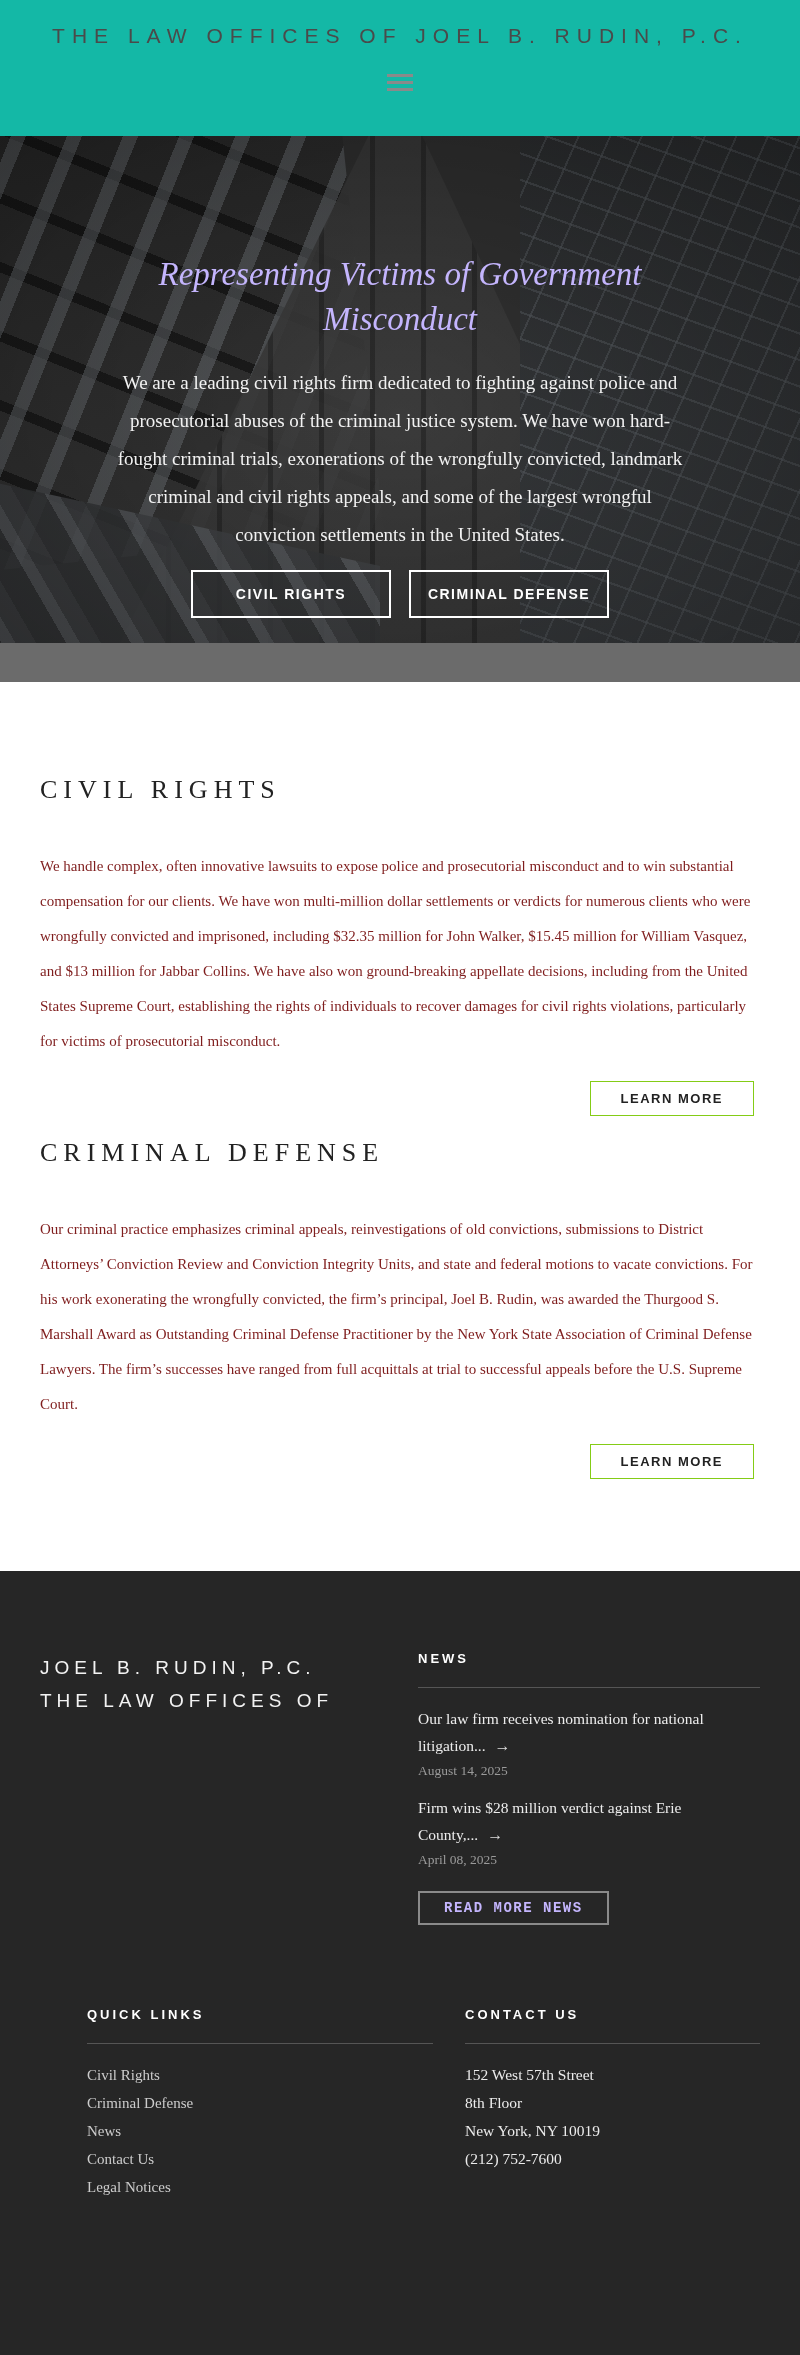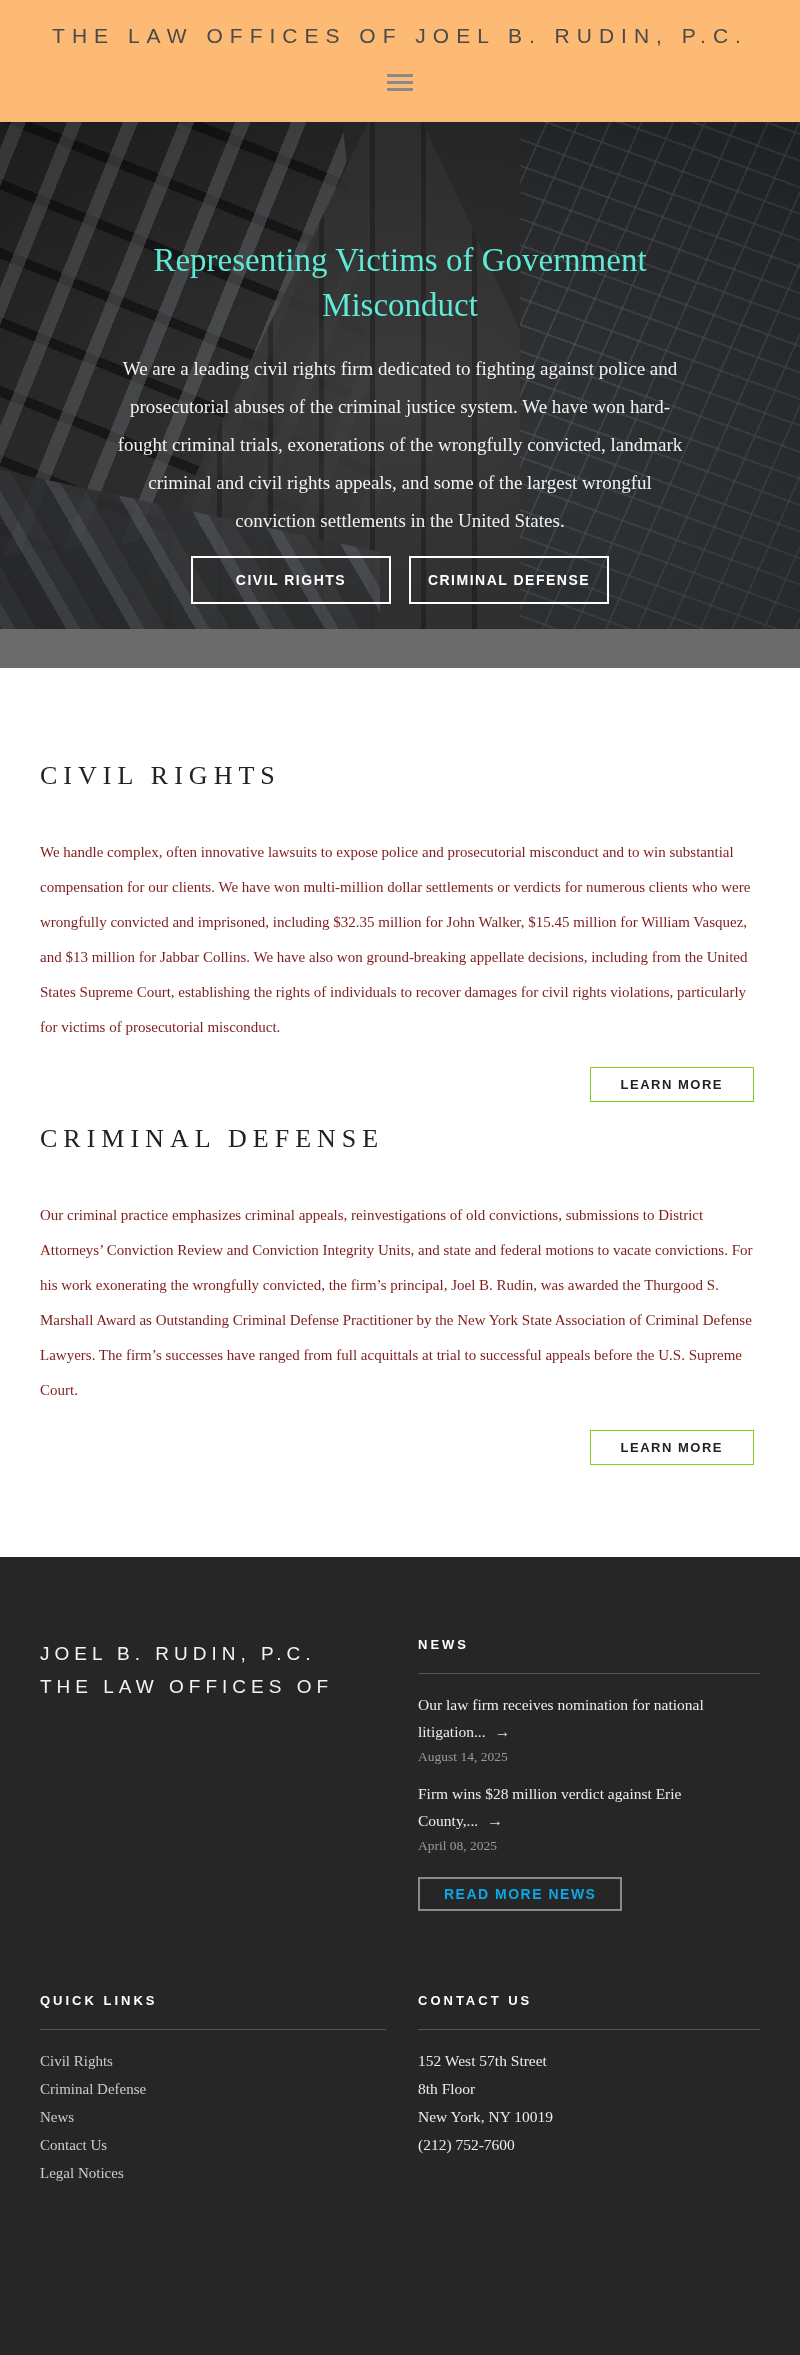"THE LAW OFFICES OF JOEL" .site-header { background: #fdba74 -> #14b8a6; height: 122px -> 136px }
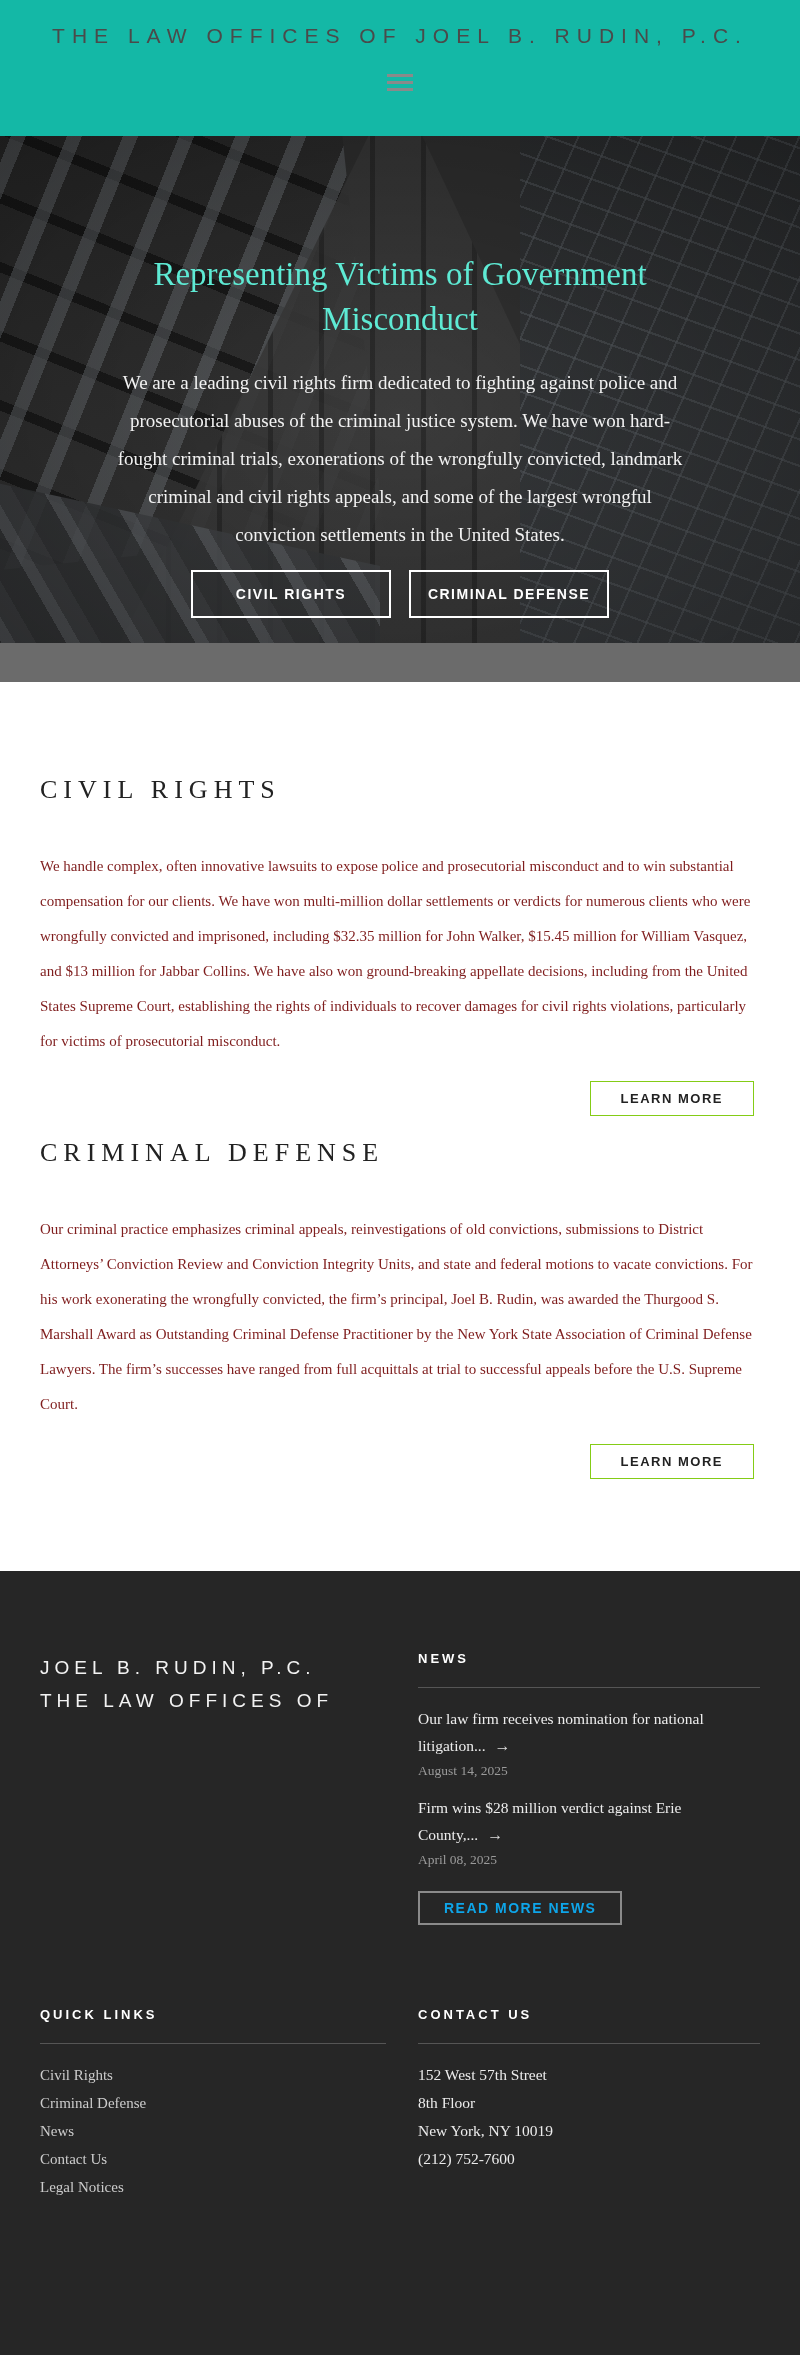"Representing Victims of Government" .hero-heading { color: #5eead4 -> #c4b5fd; font-style: none -> italic }
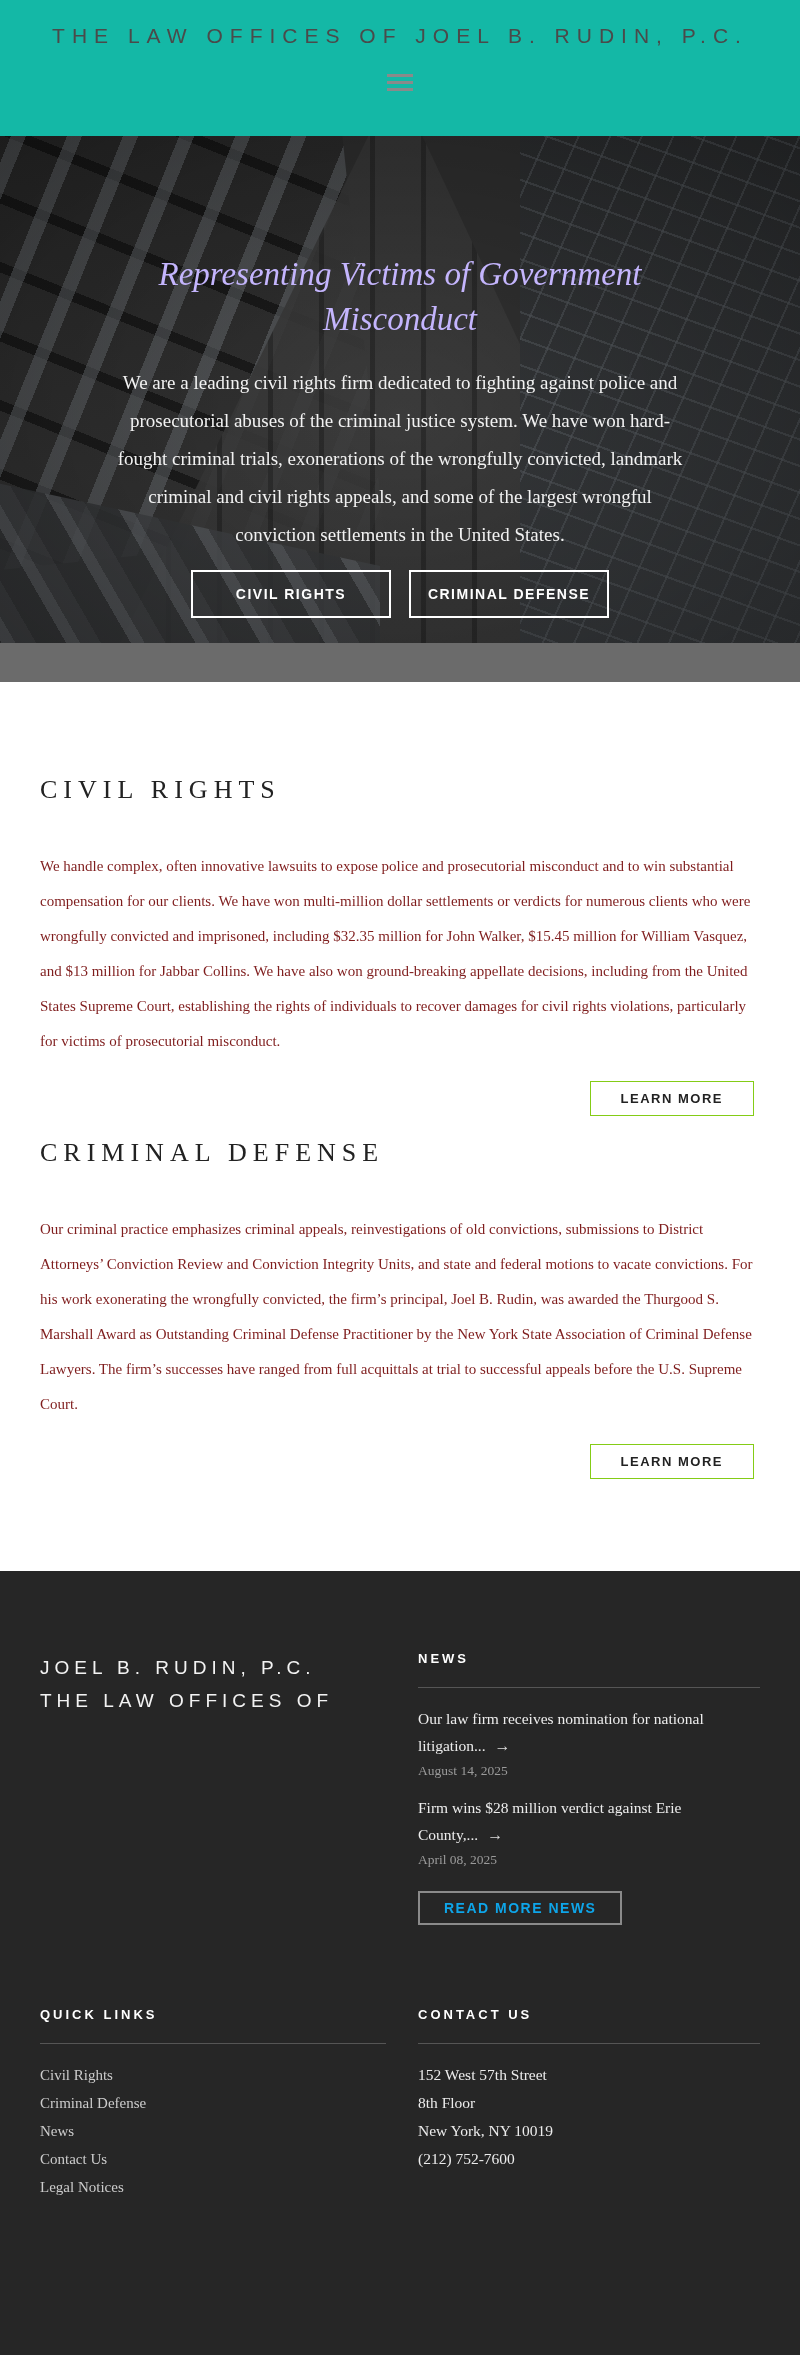"READ MORE NEWS" .read-more-btn { color: #0ea5e9 -> #c4b5fd; font-family: Liberation Sans, sans-serif -> Liberation Mono, monospace }
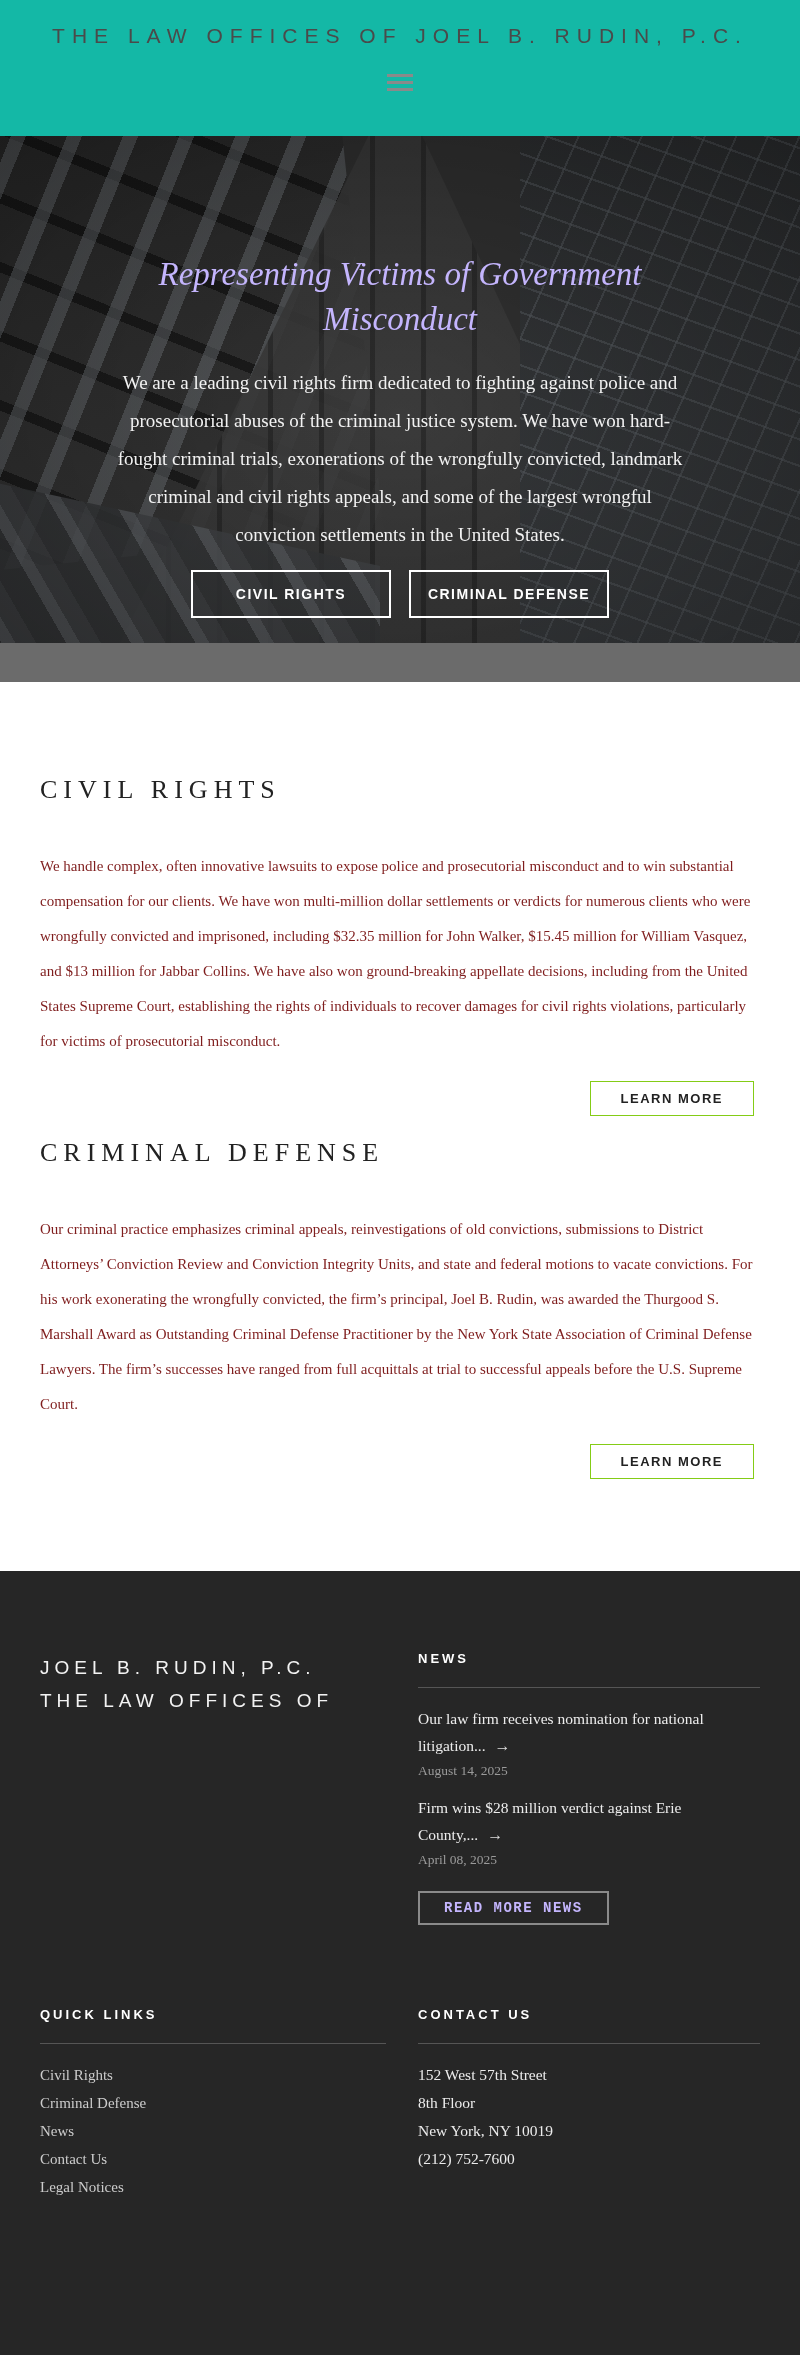"QUICK LINKS" div.footer-col-left { margin-left: none -> 47px }
